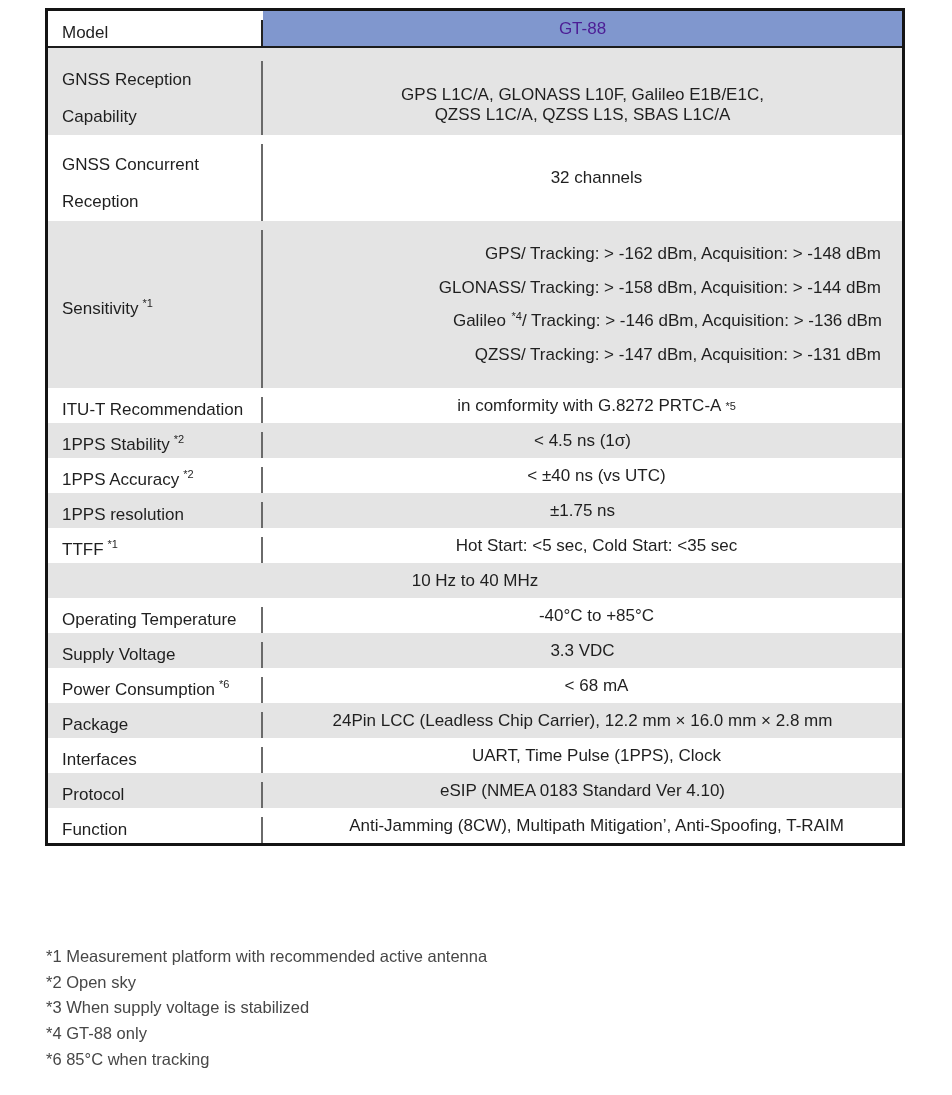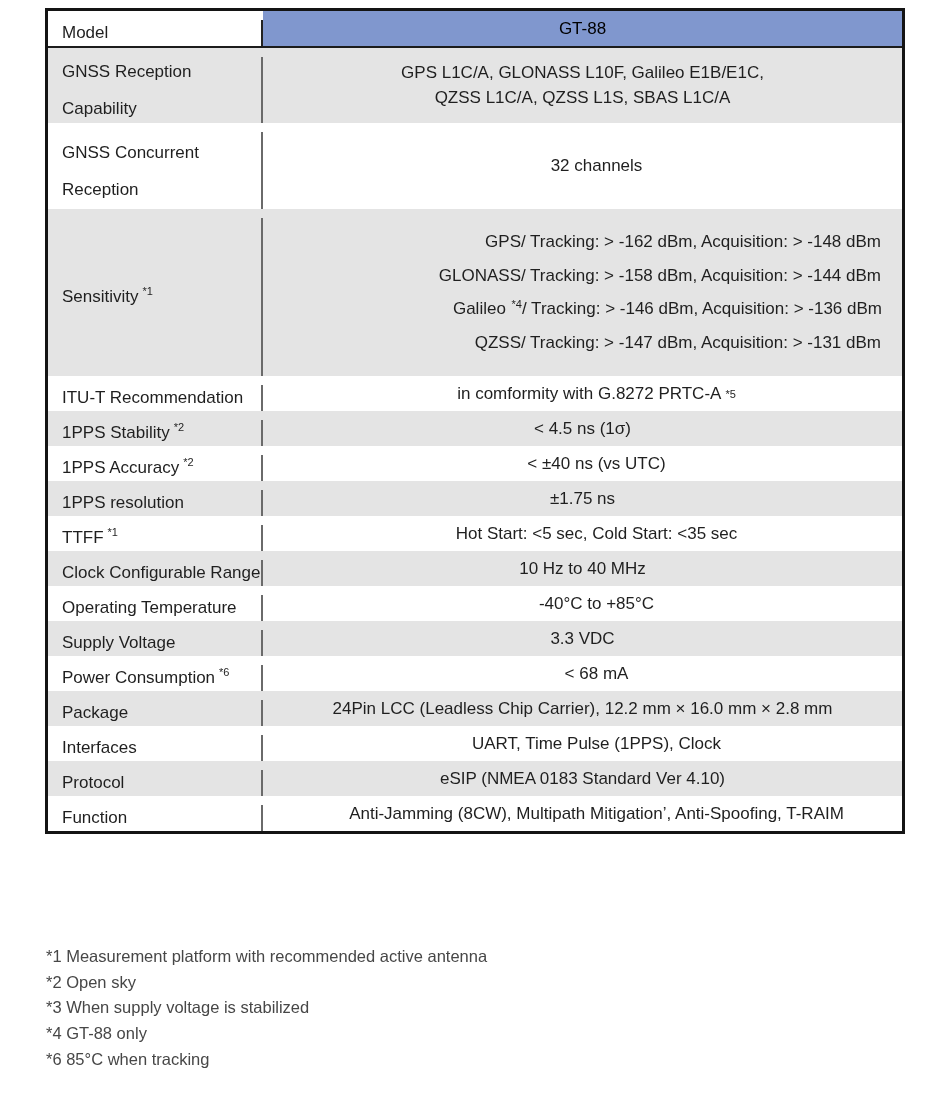"GT-88" .hrow .value { color: #000000 -> #4c1d95 }
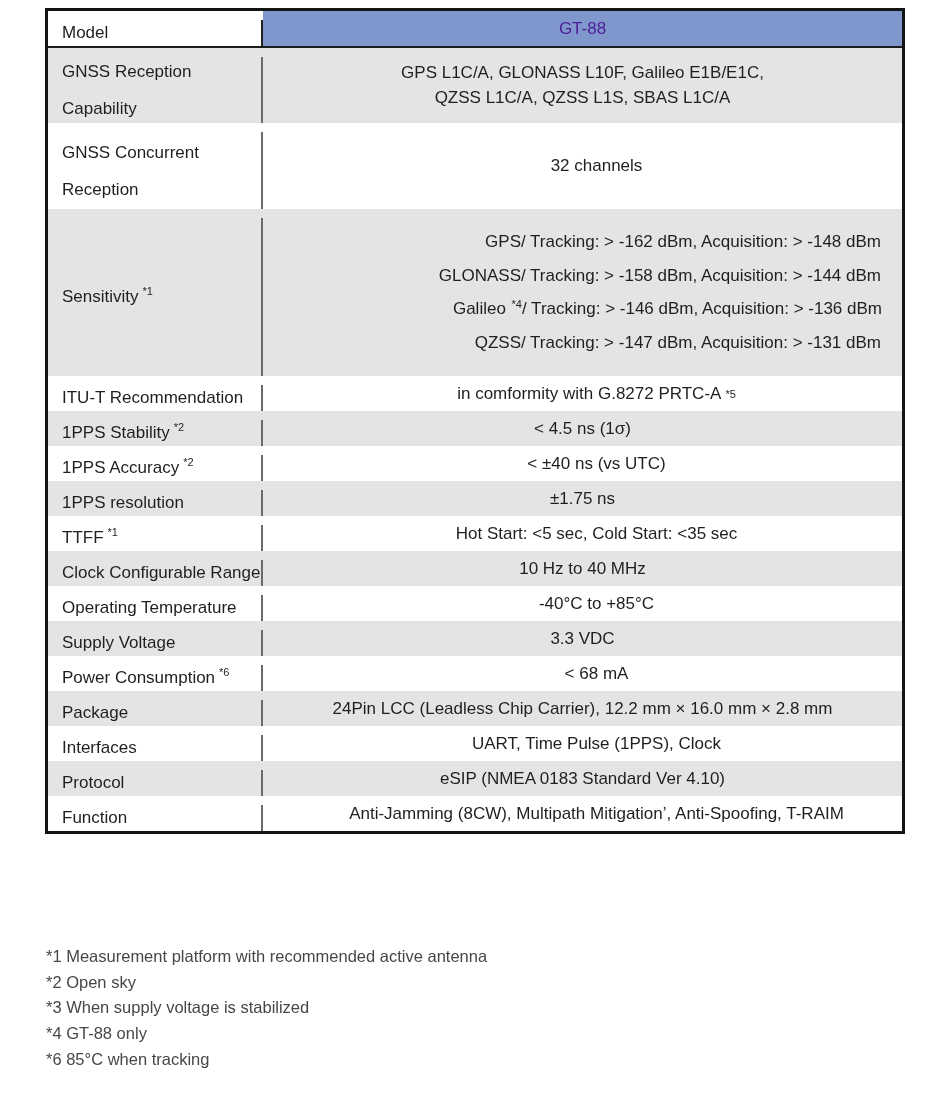"GNSS Reception" .h-cap { align-items: none -> flex-end; height: 75px -> 87px }
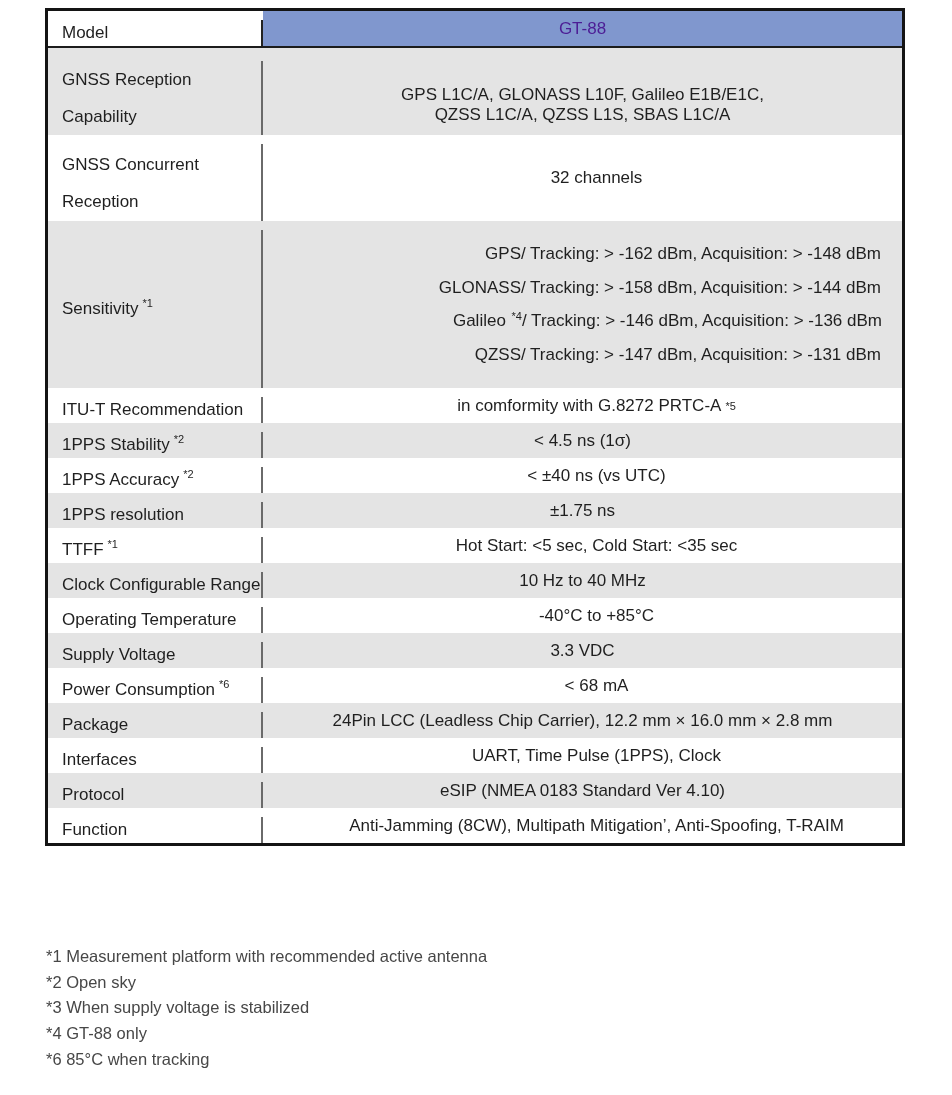"Clock Configurable Range" div.cell { html: <div> <div><span>Clock Configurable Range</span></div> </div> -> none }
